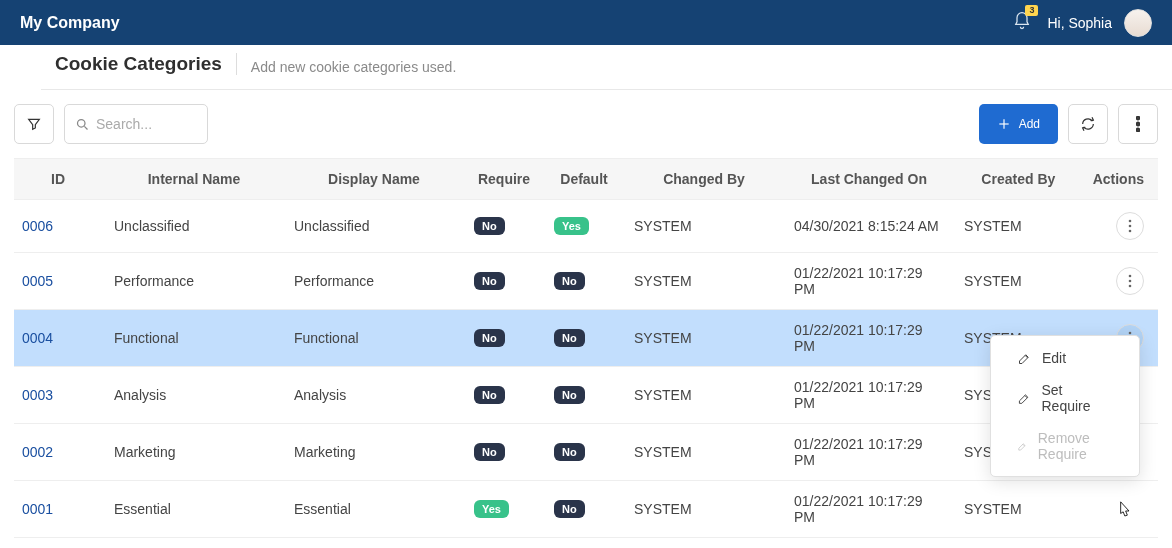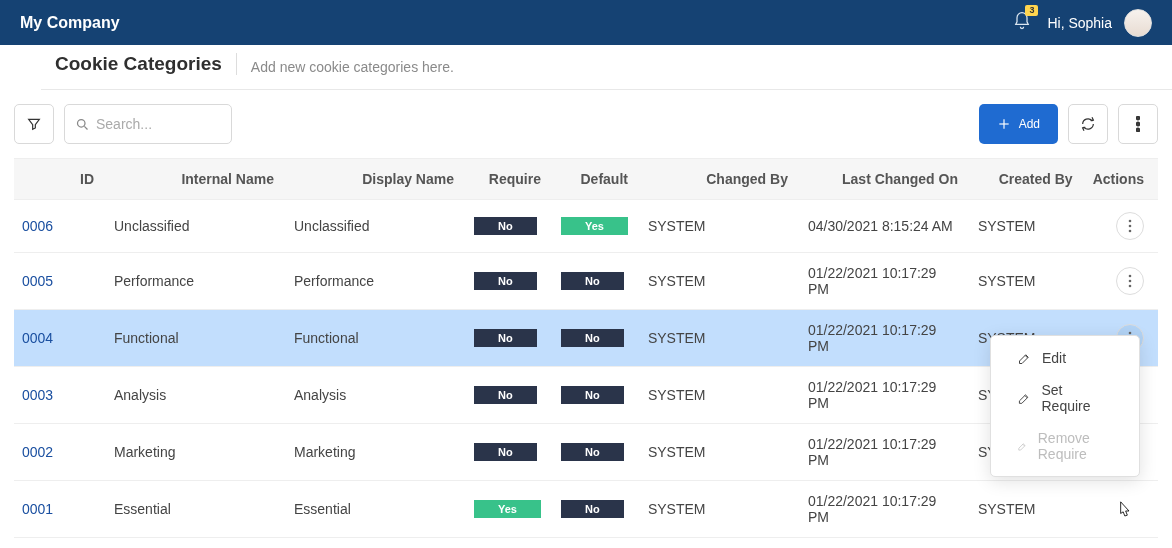"Add new cookie categories here." div.sub { text: here -> used }
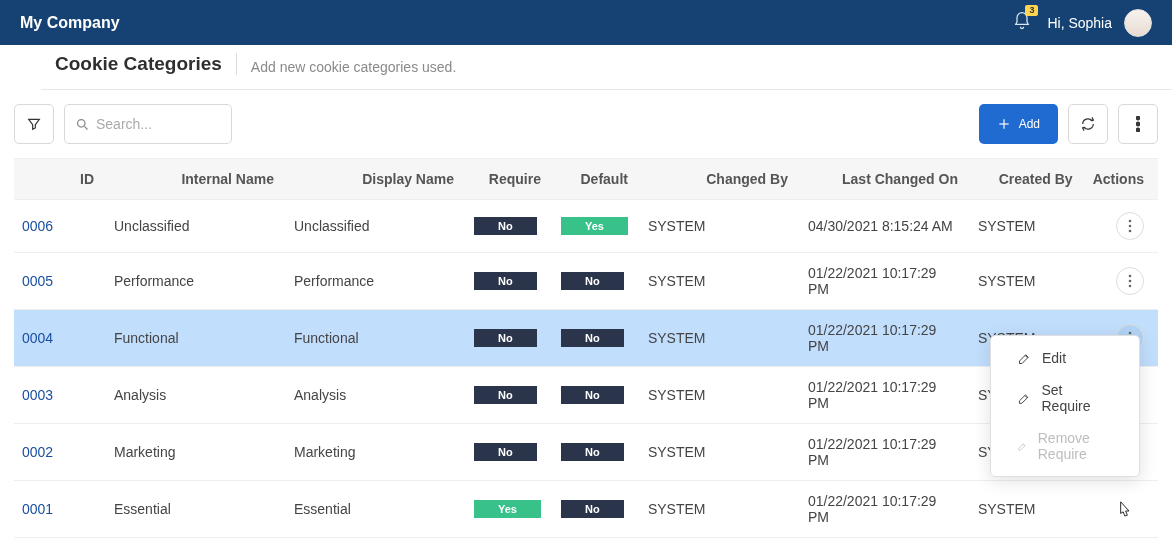"Search..." .search-wrap { width: 168px -> 144px }
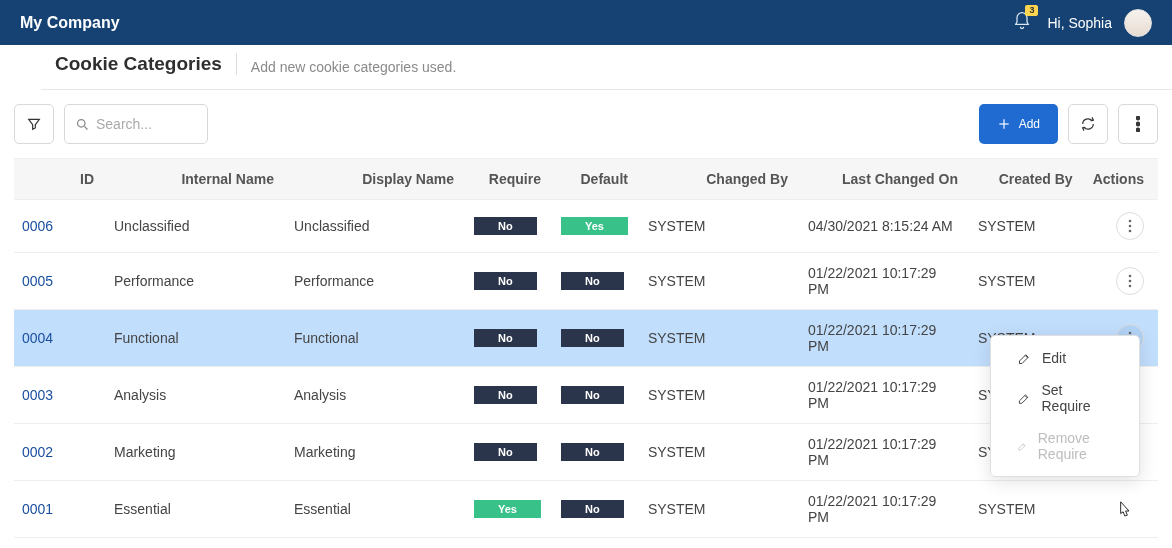"ID" thead th { text-align: right -> center }
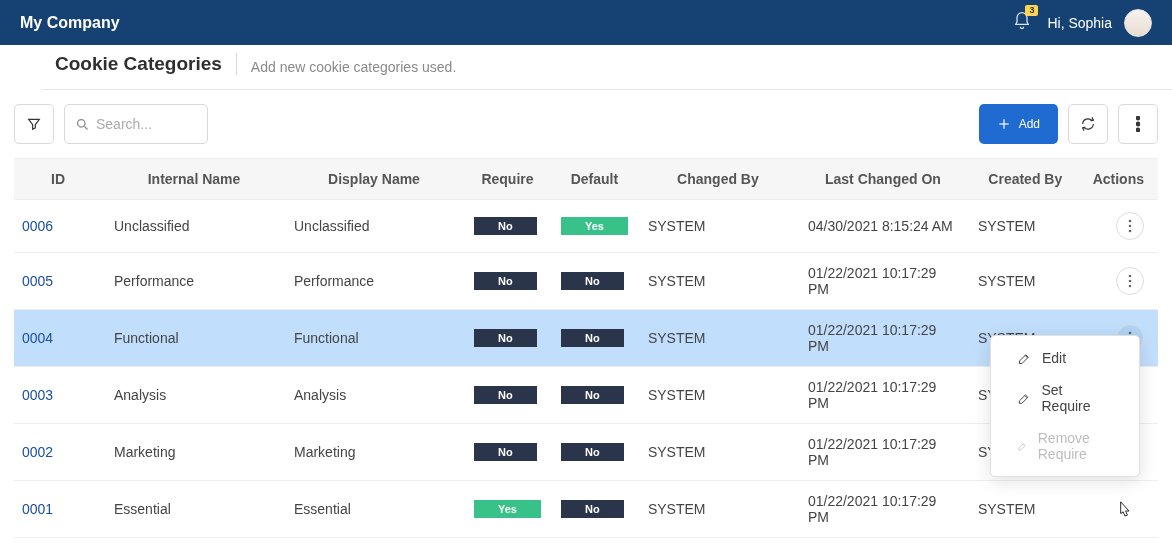"No" .pill { border-radius: 0 -> 6px; padding: 3px 24px -> 3px 8px }
